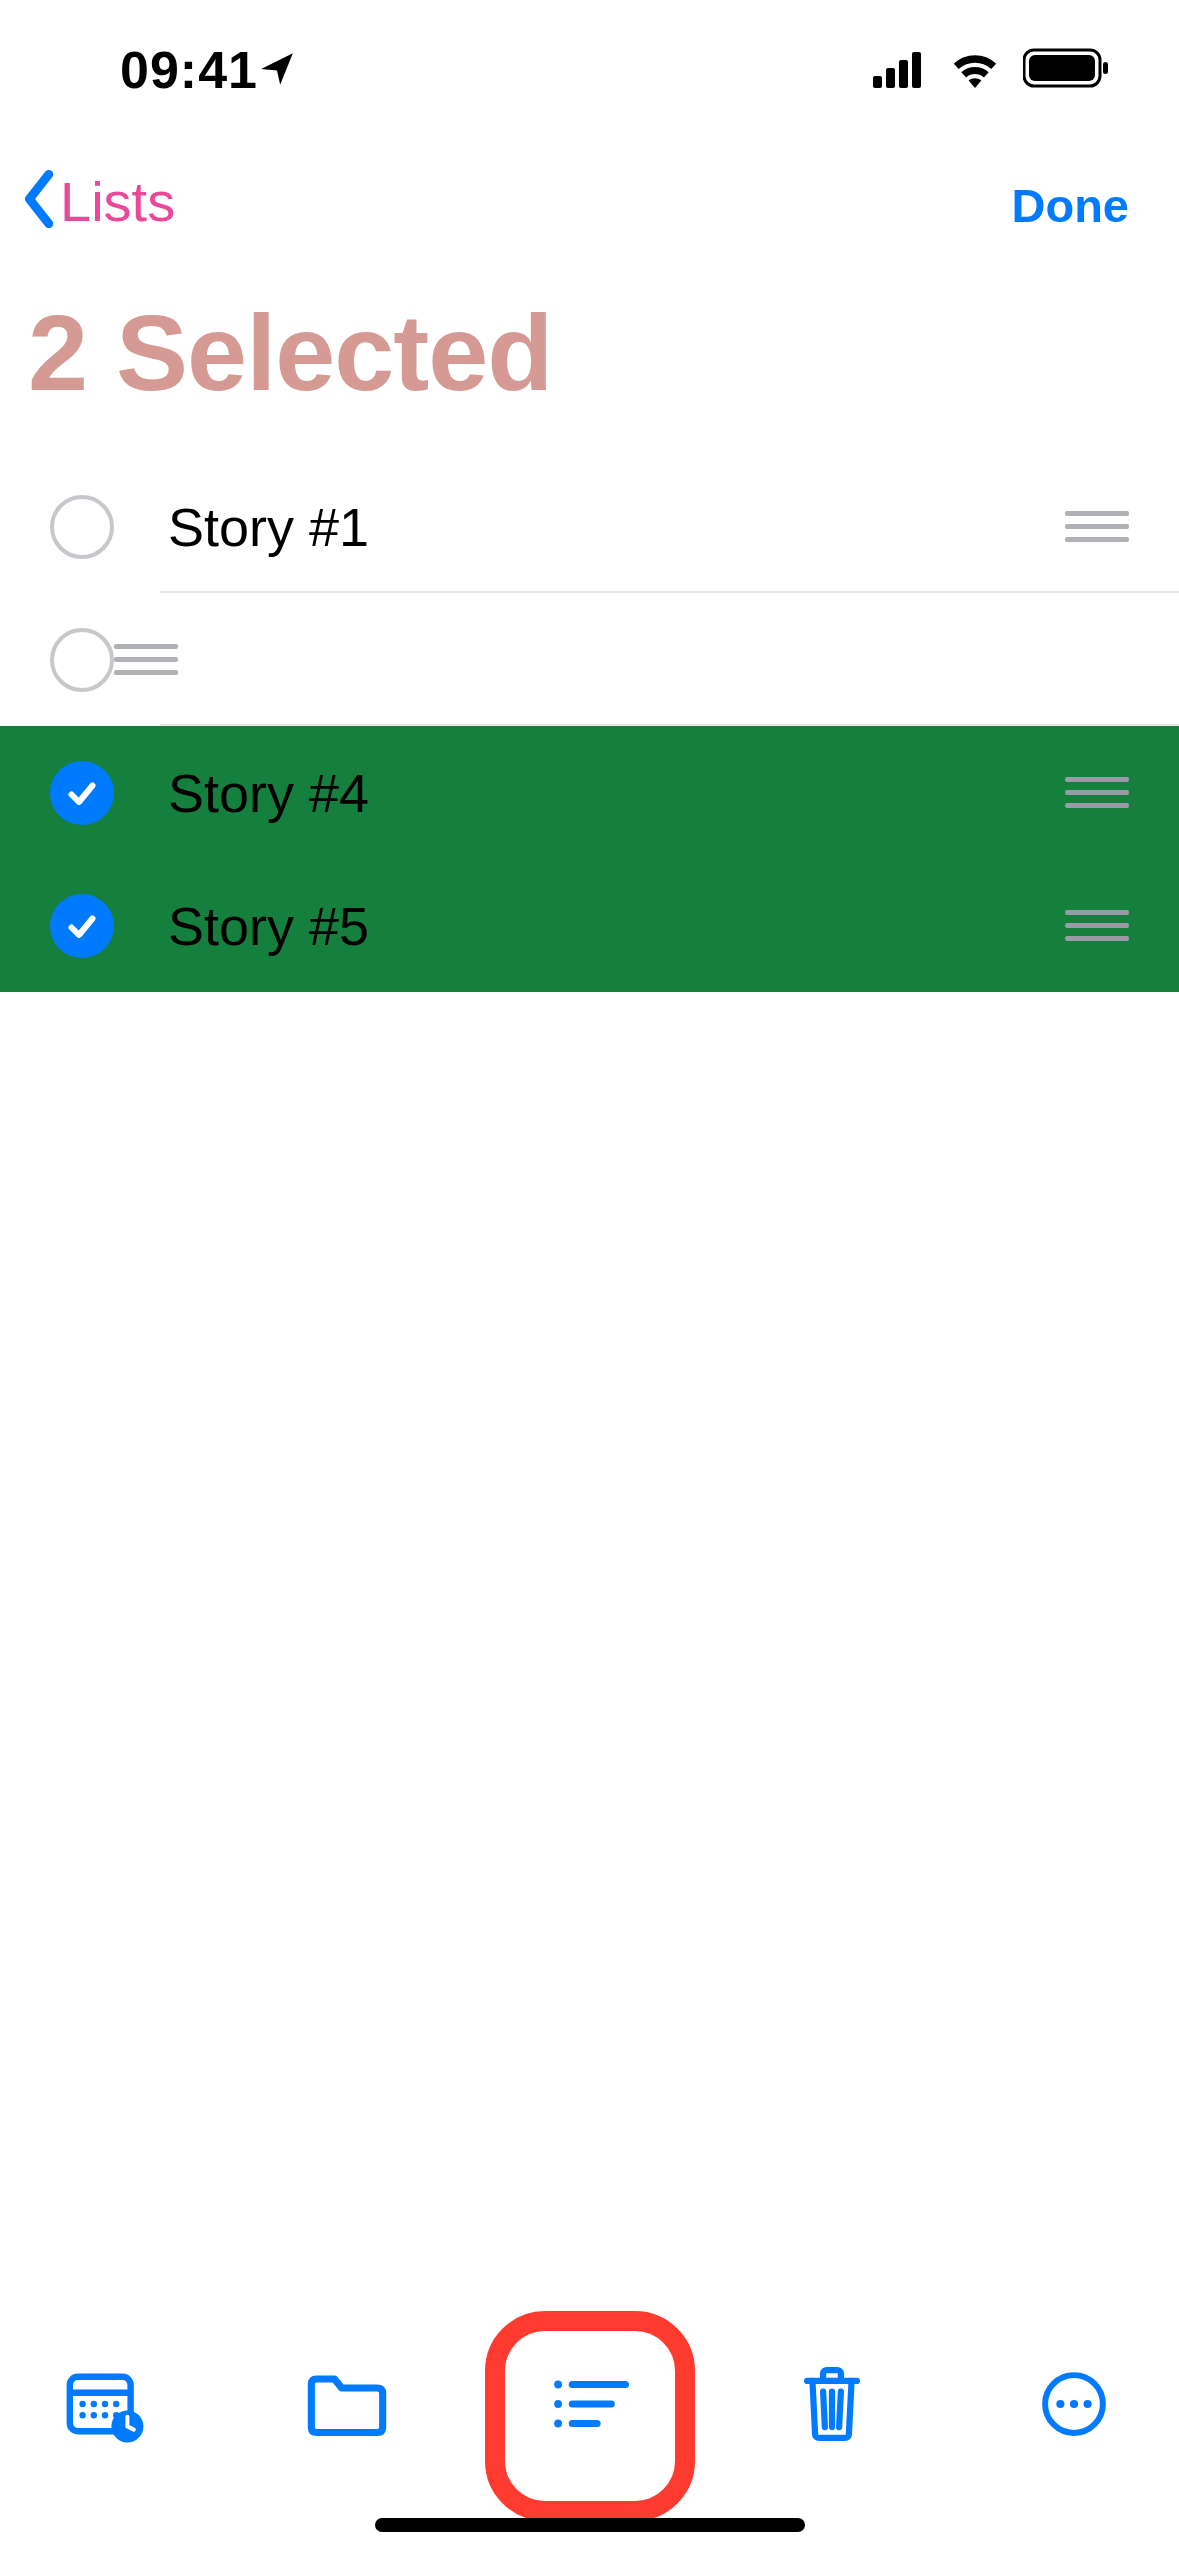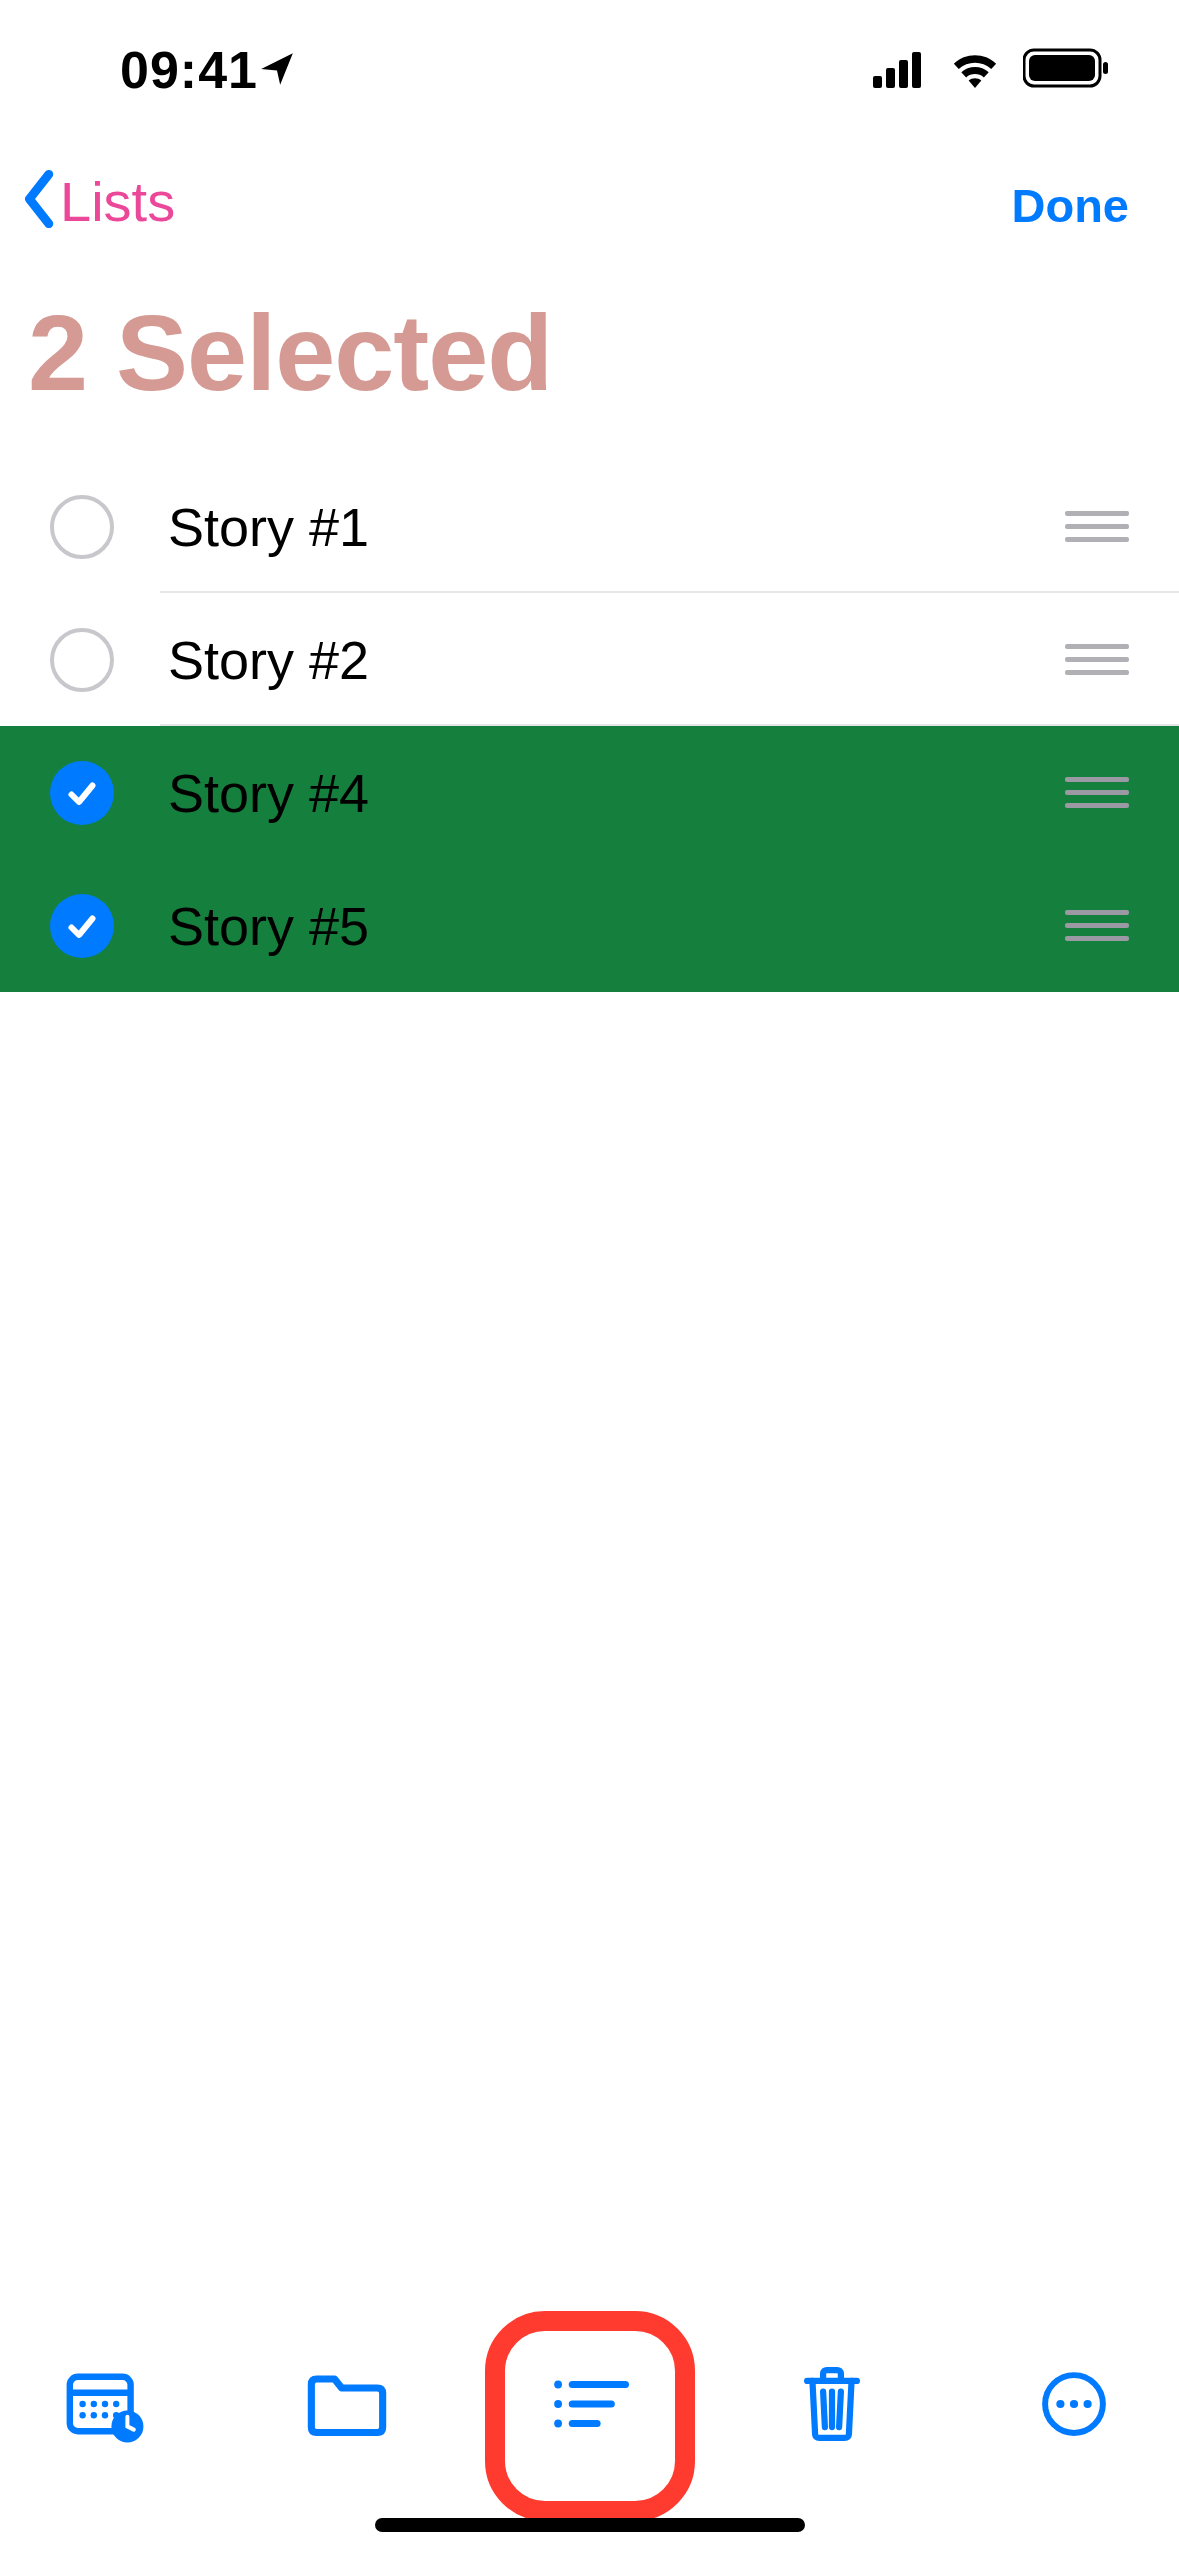"Story #2" div.row-label { html: <div>Story #2</div> -> none }
